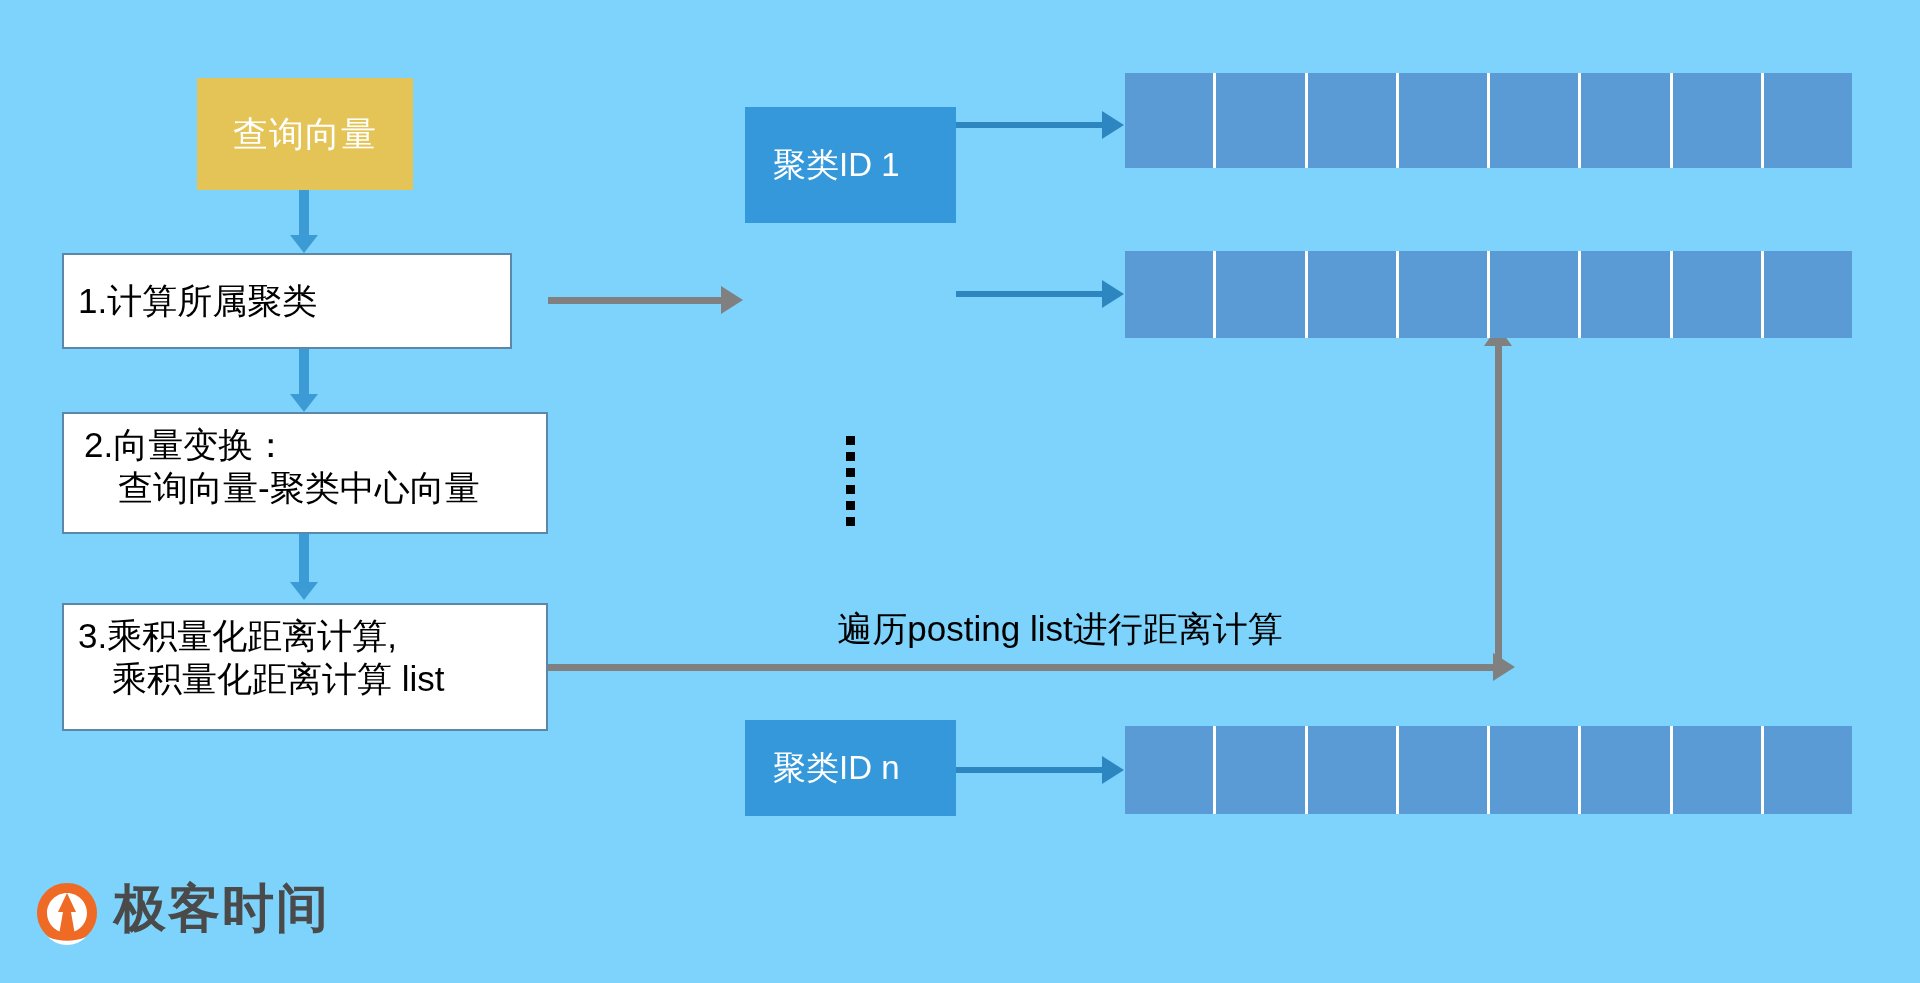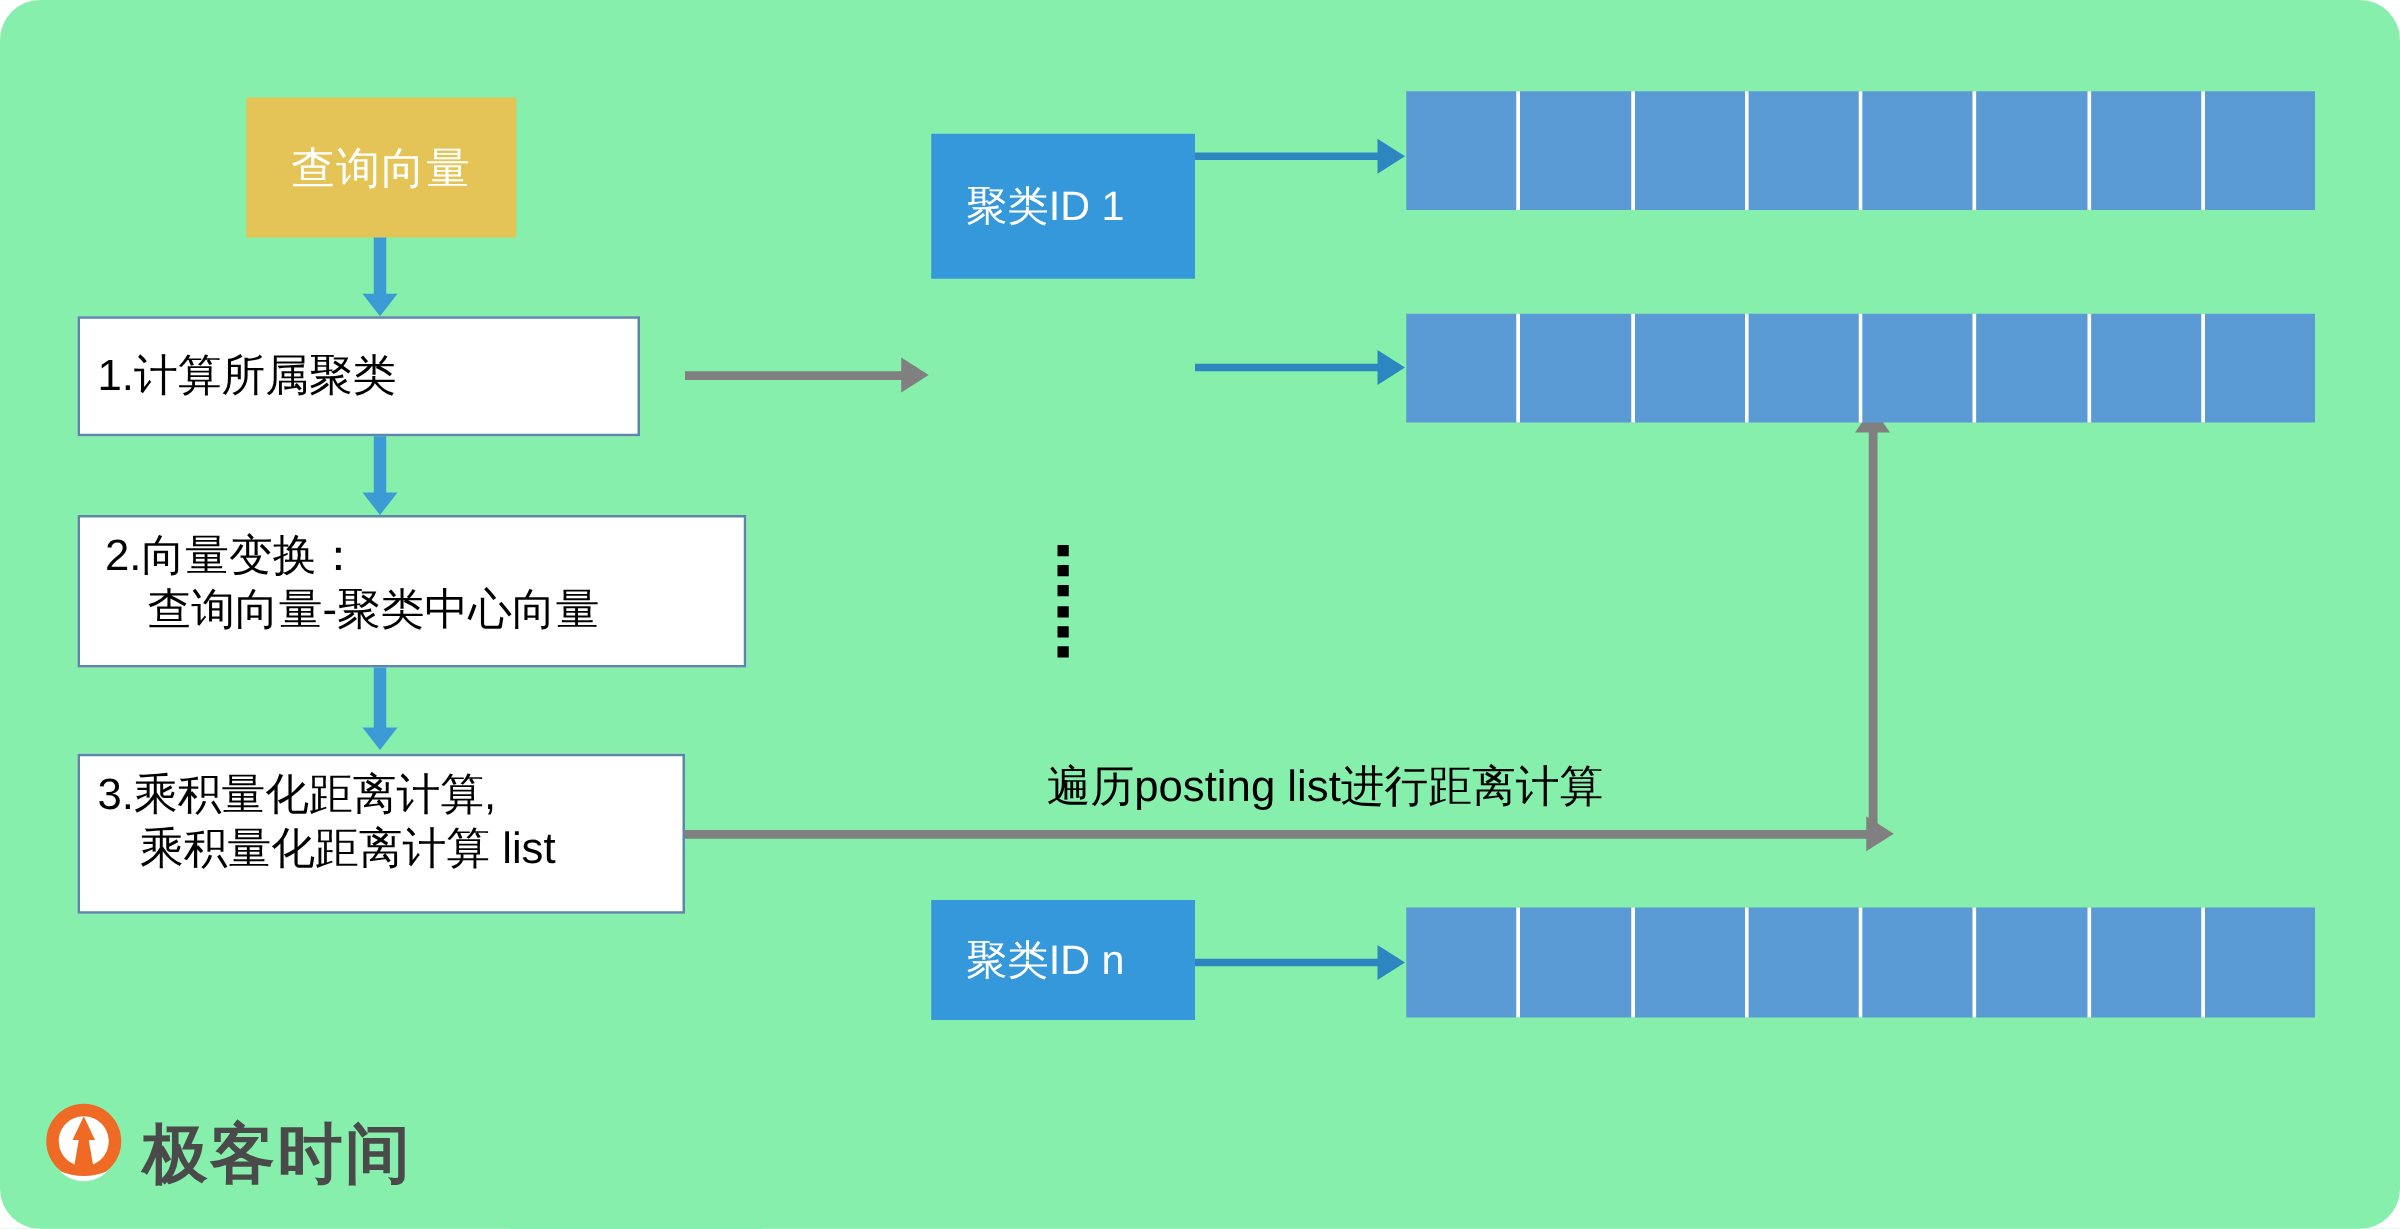"查询向量" #stage { background: #86efac -> #7dd3fc; border-radius: 32px -> none }
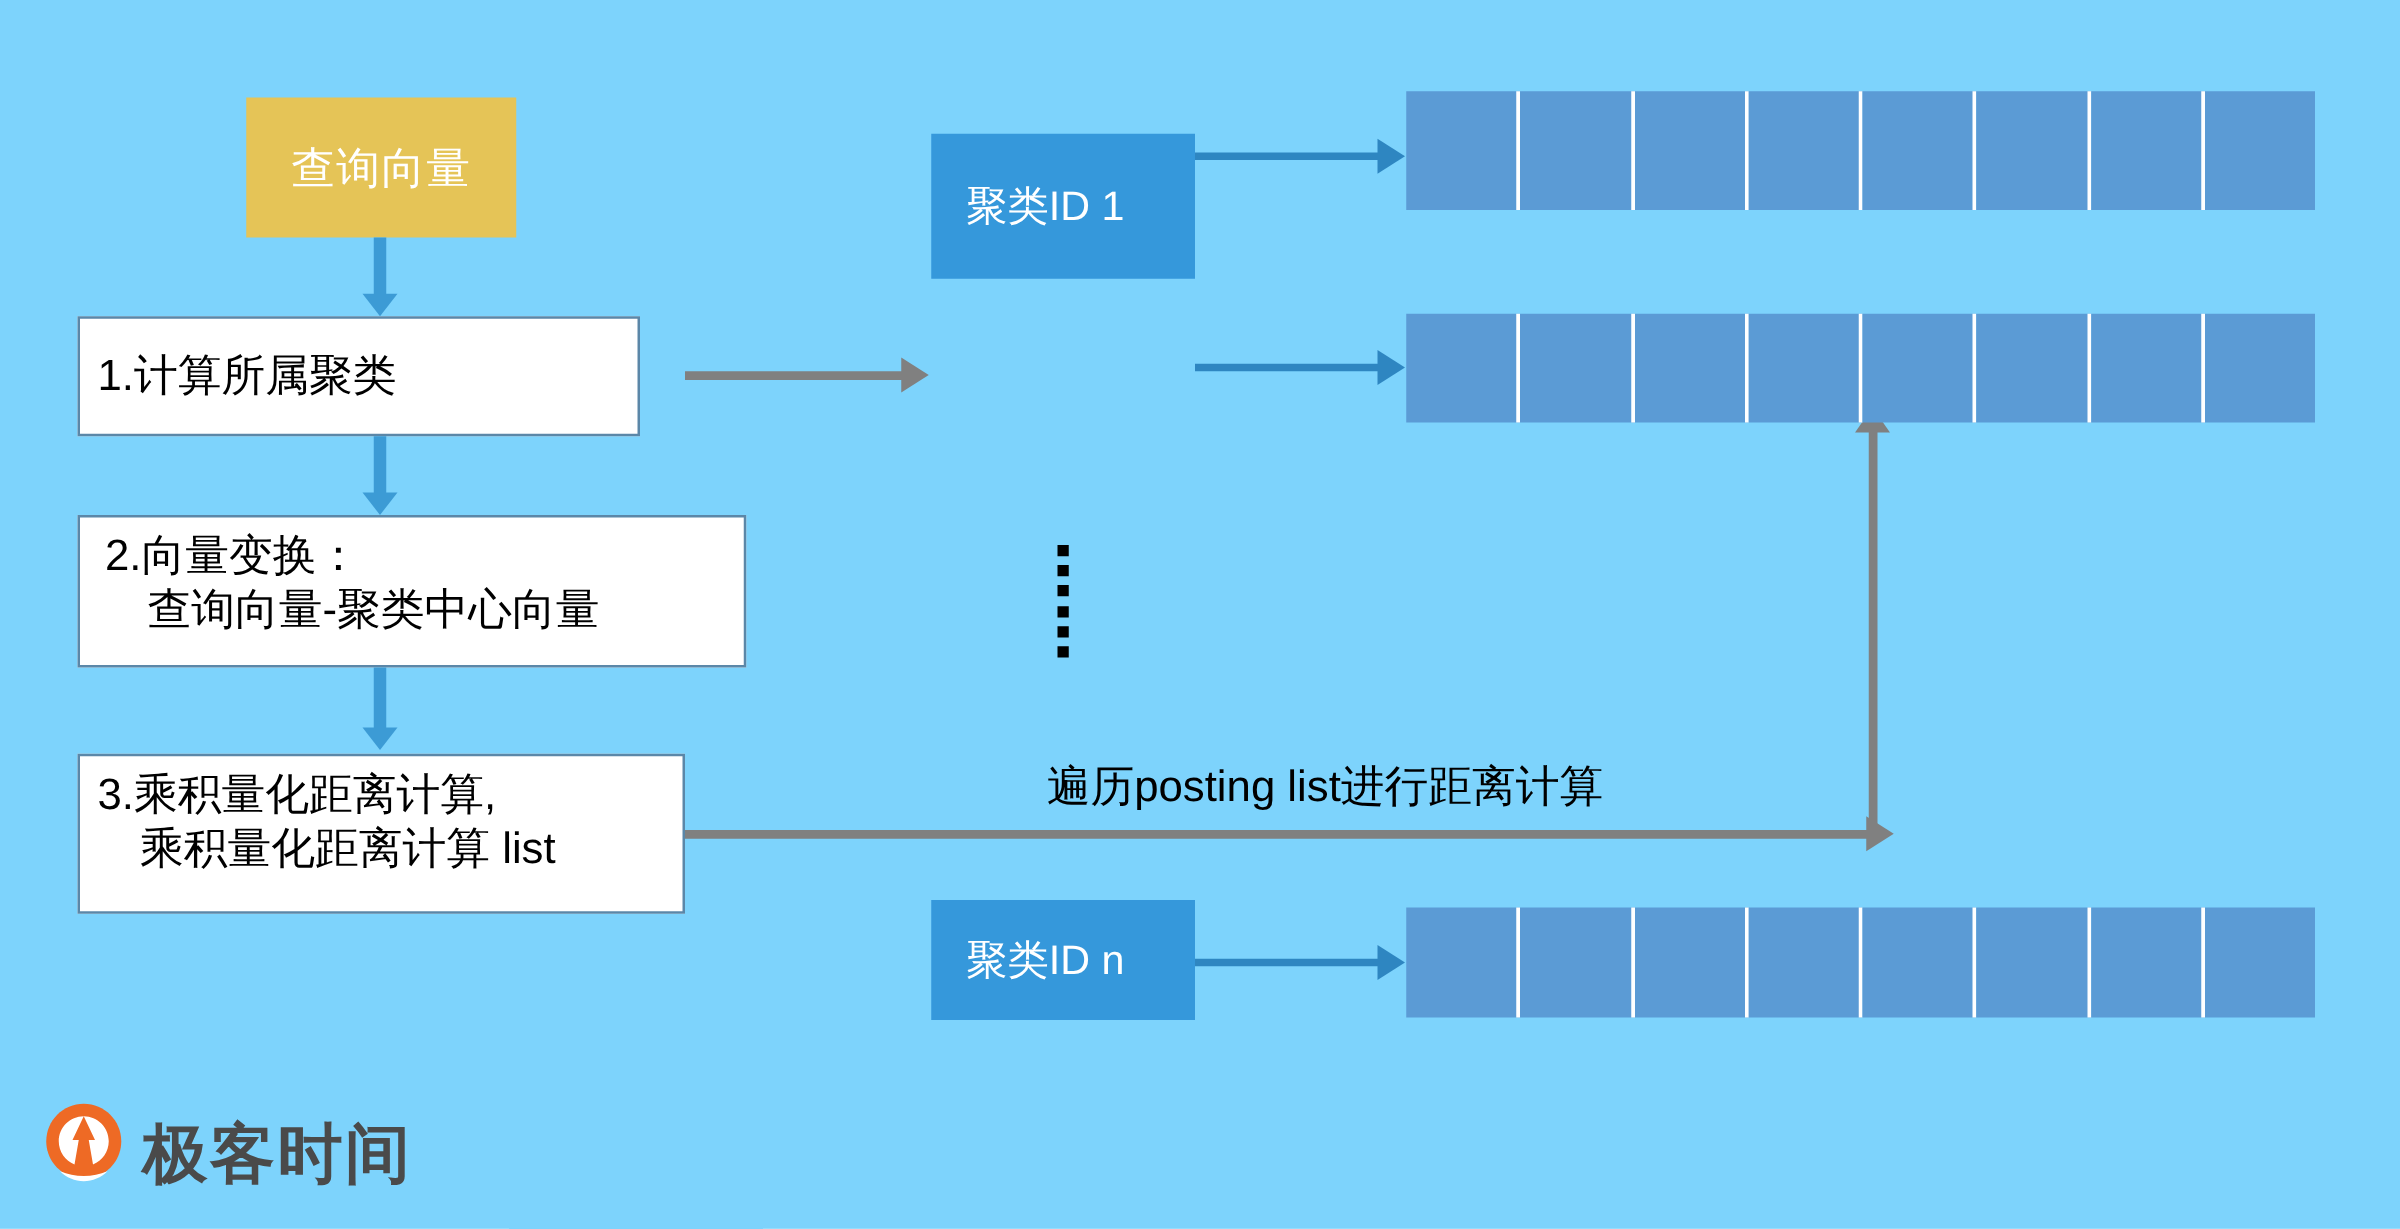"2.向量变换：" #step2 { width: 535px -> 486px }
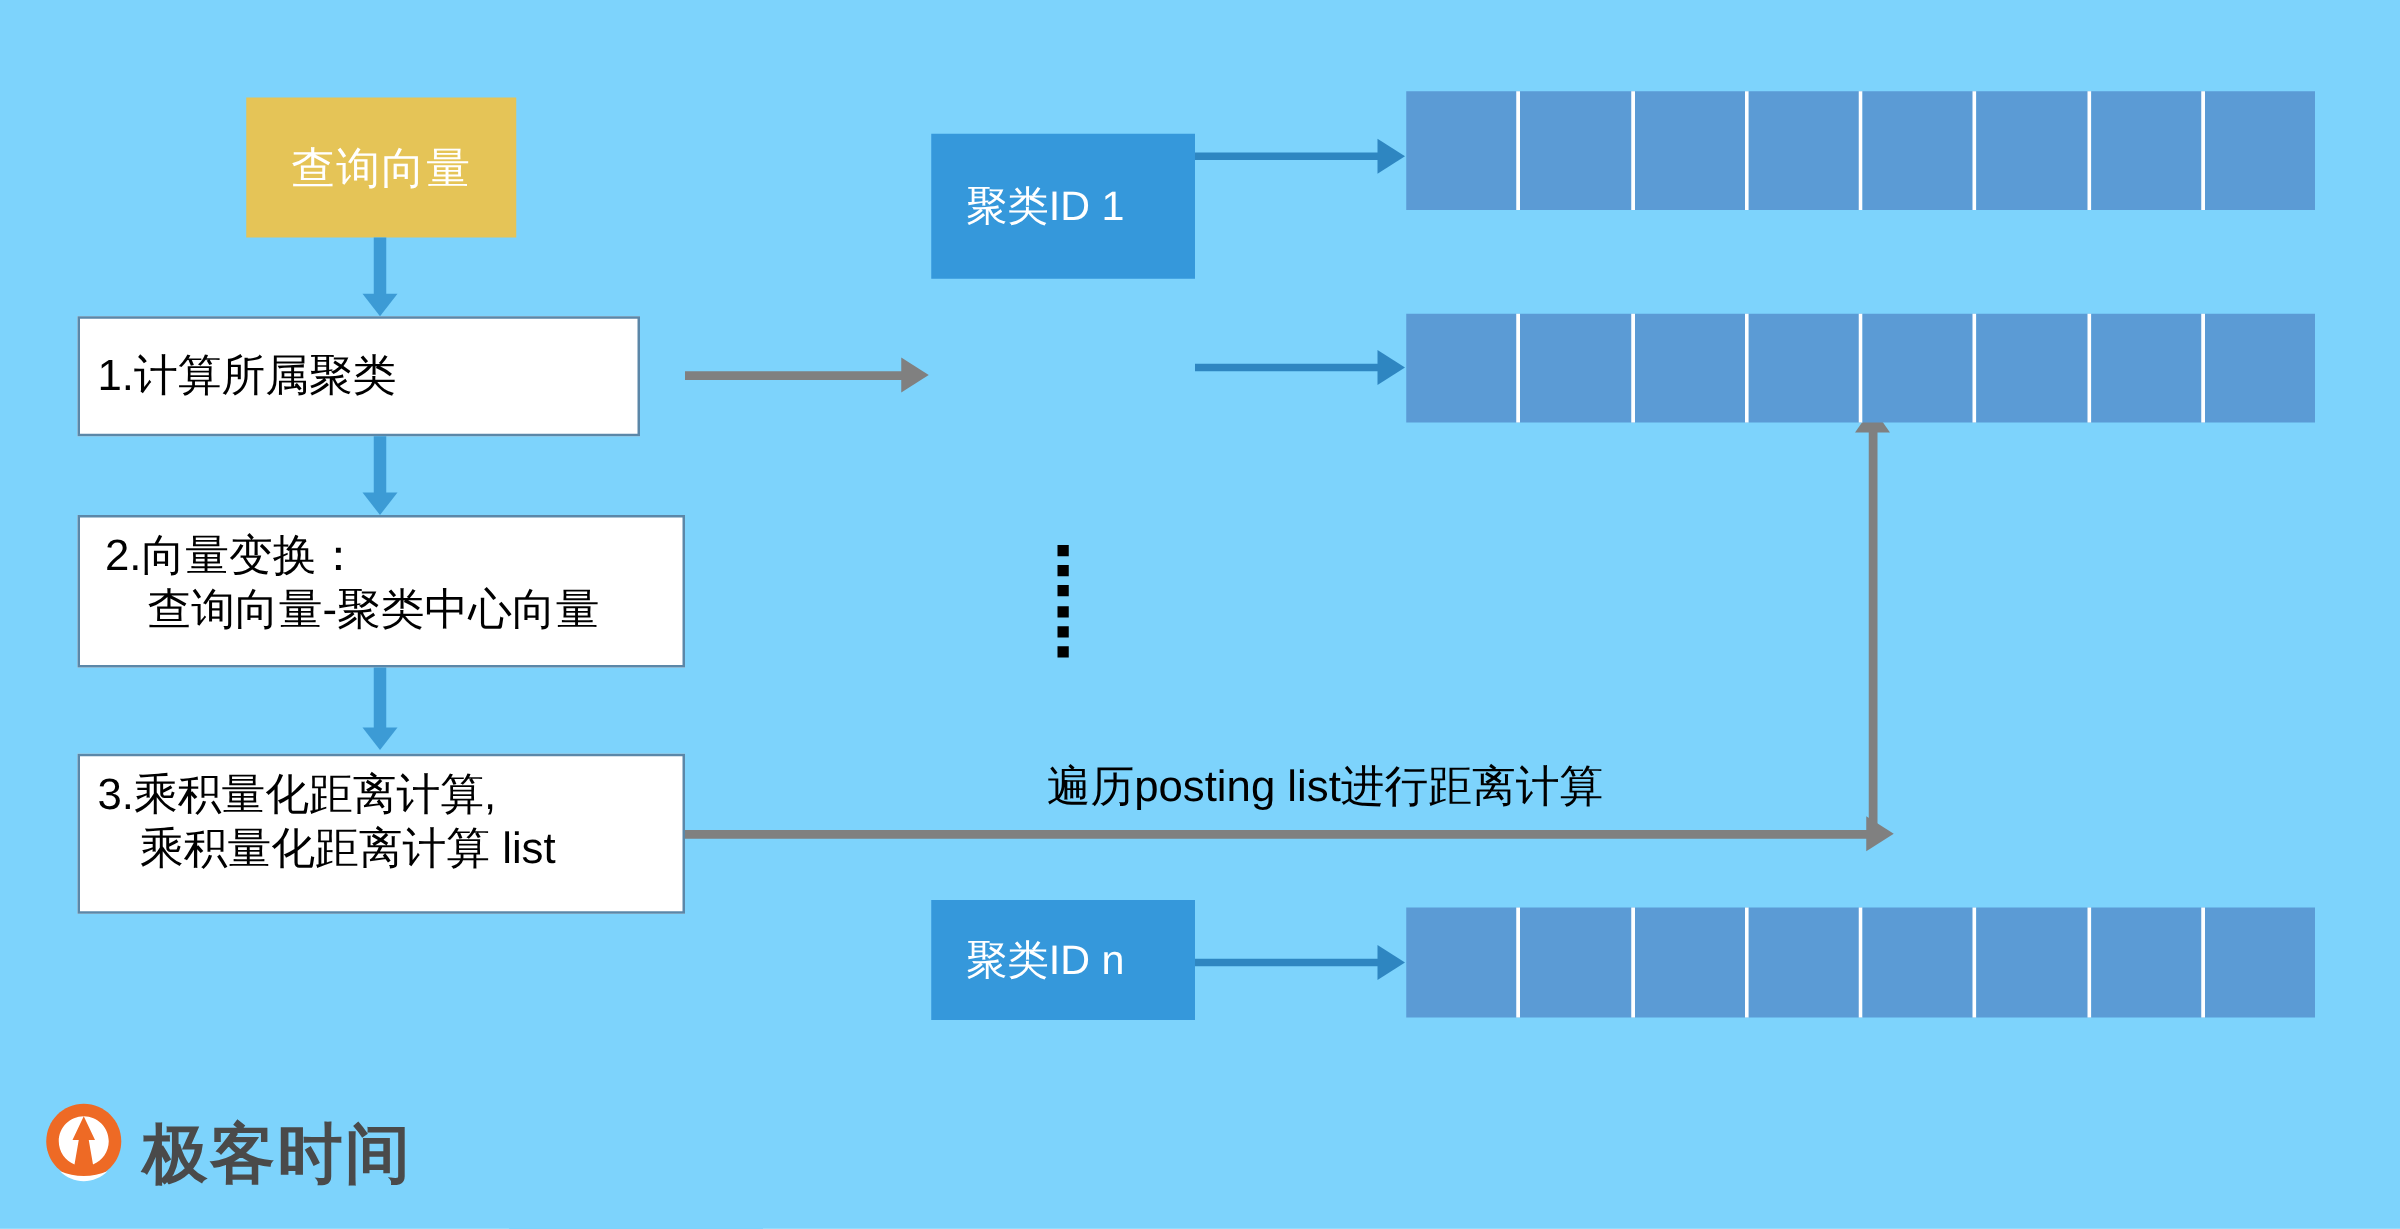"极客时间" .logo { align-items: flex-end -> flex-start }
